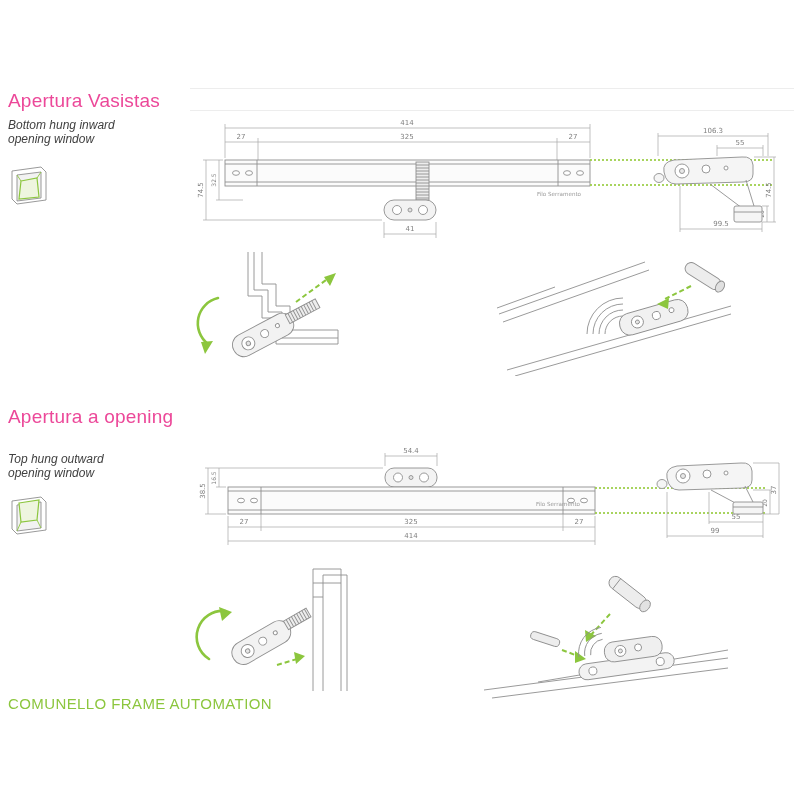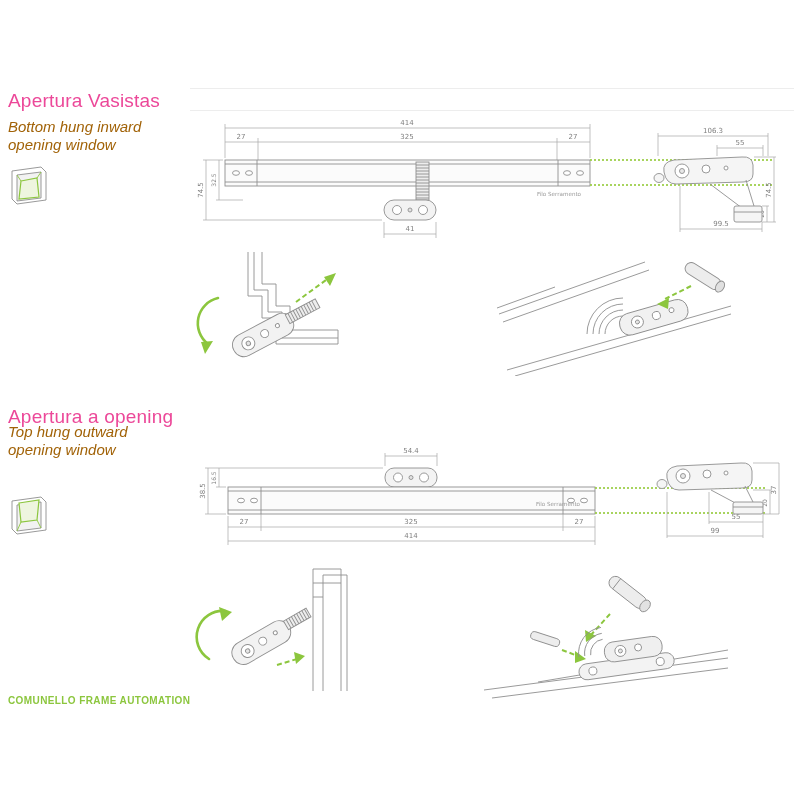"Bottom hung inward" .subtitle { color: #a16207 -> #404040; font-size: 15px -> 12px }
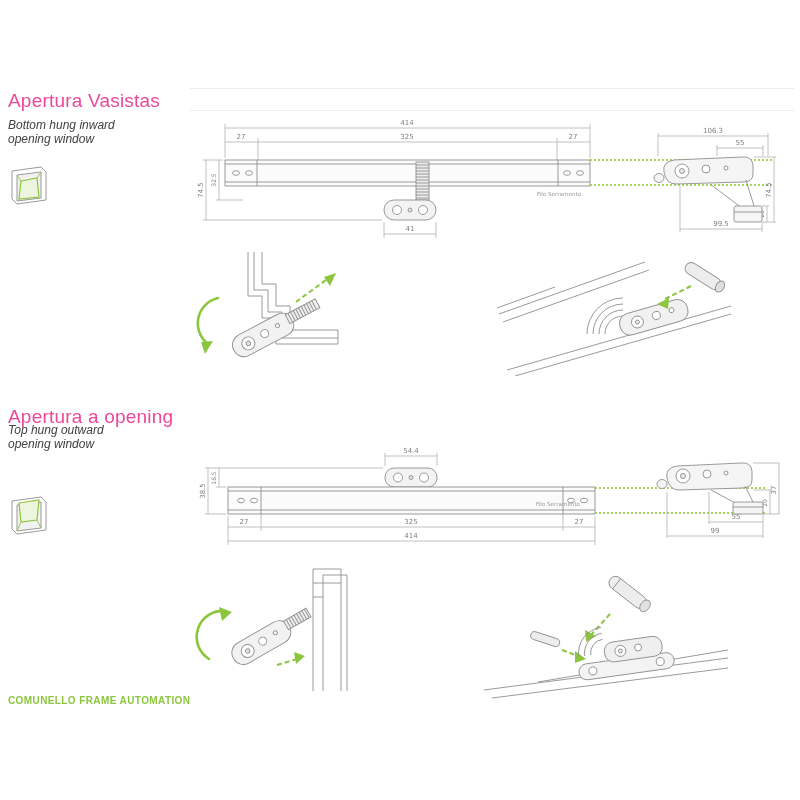"Top hung outward" div.subtitle { top: 423px -> 452px }
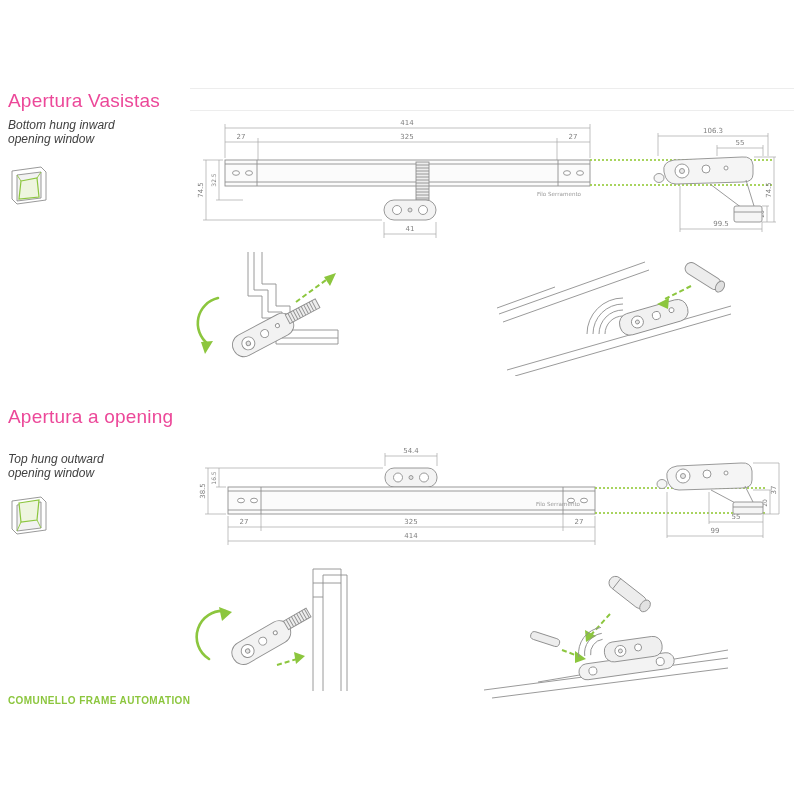"COMUNELLO FRAME AUTOMATION" .footer { font-size: 10px -> 15px; font-weight: bold -> normal }
